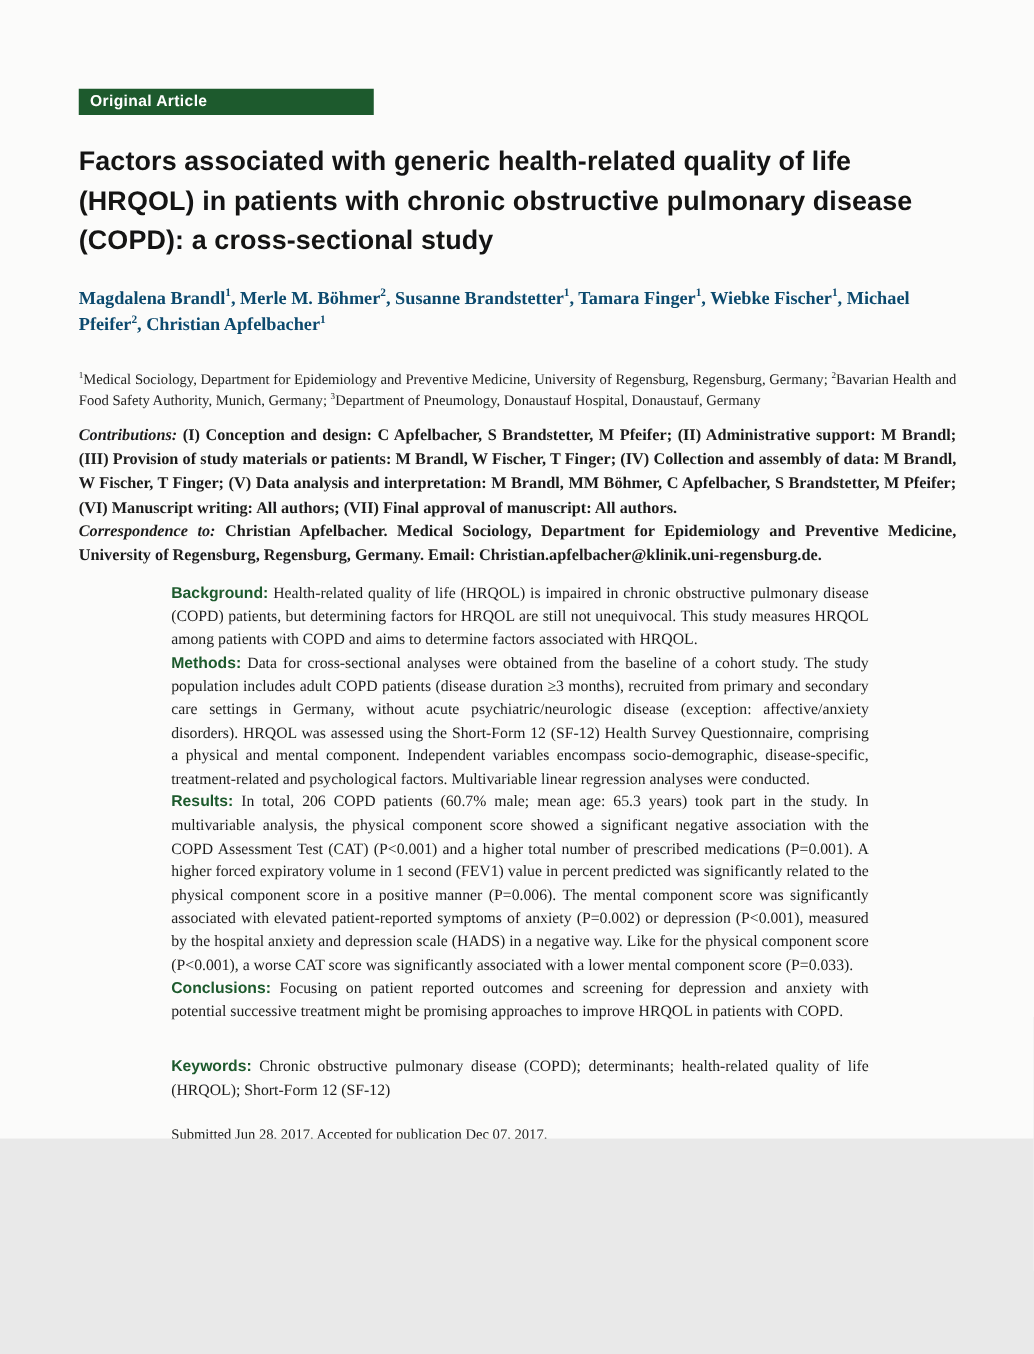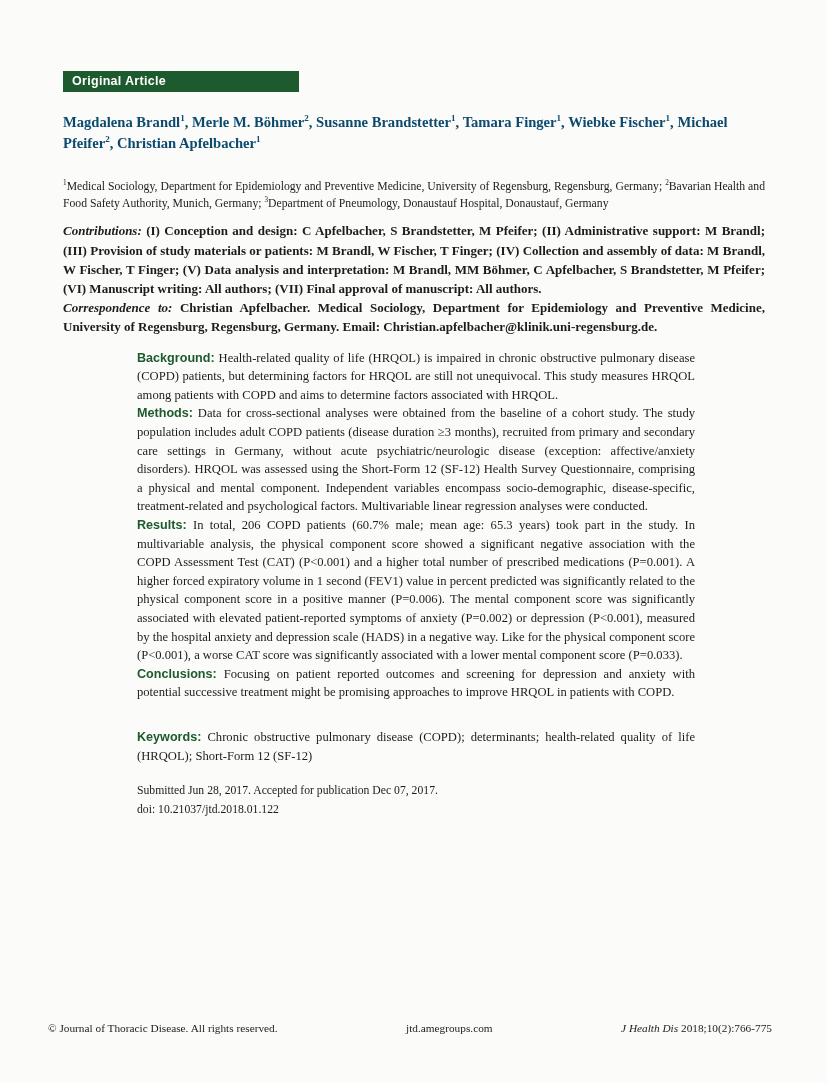"Original Article" .page { height: 1083px -> 911px }
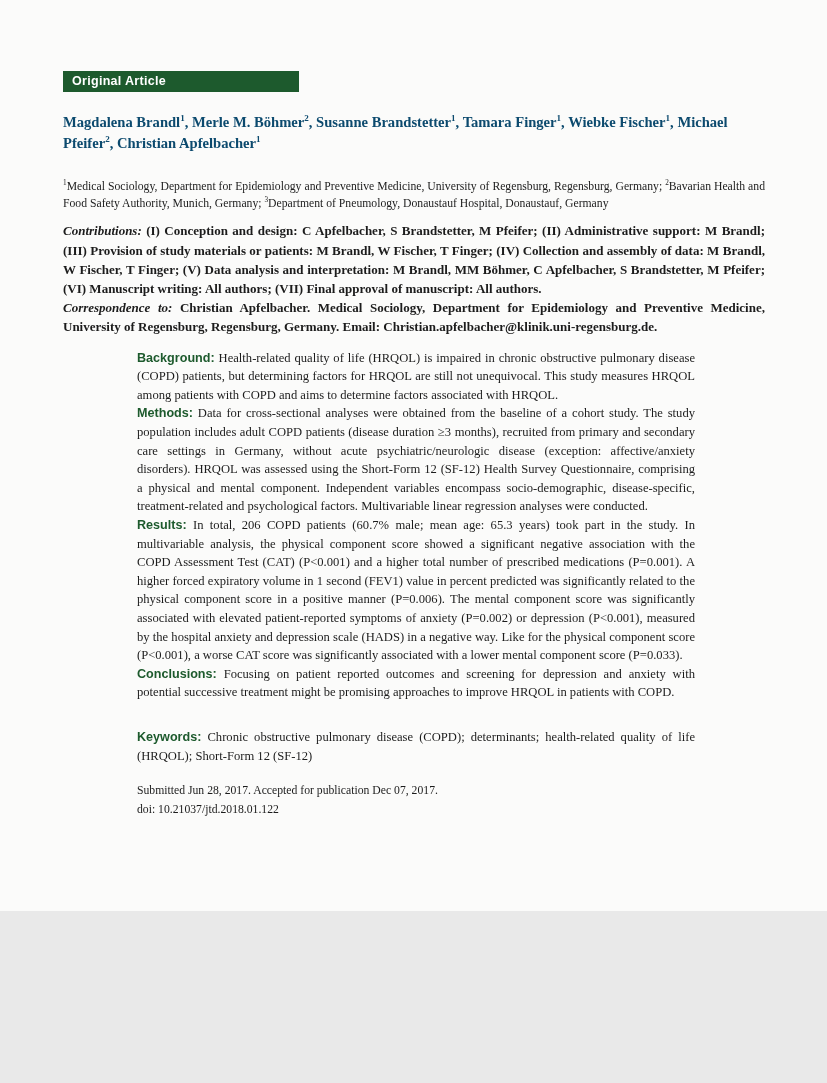"Factors associated with generic" h1.title { html: none -> <h1>Factors associated with generic health-related quality of life (HRQOL) in patients with chronic obstructive pulmonary disease (COPD): a cross-sectional study</h1> }
